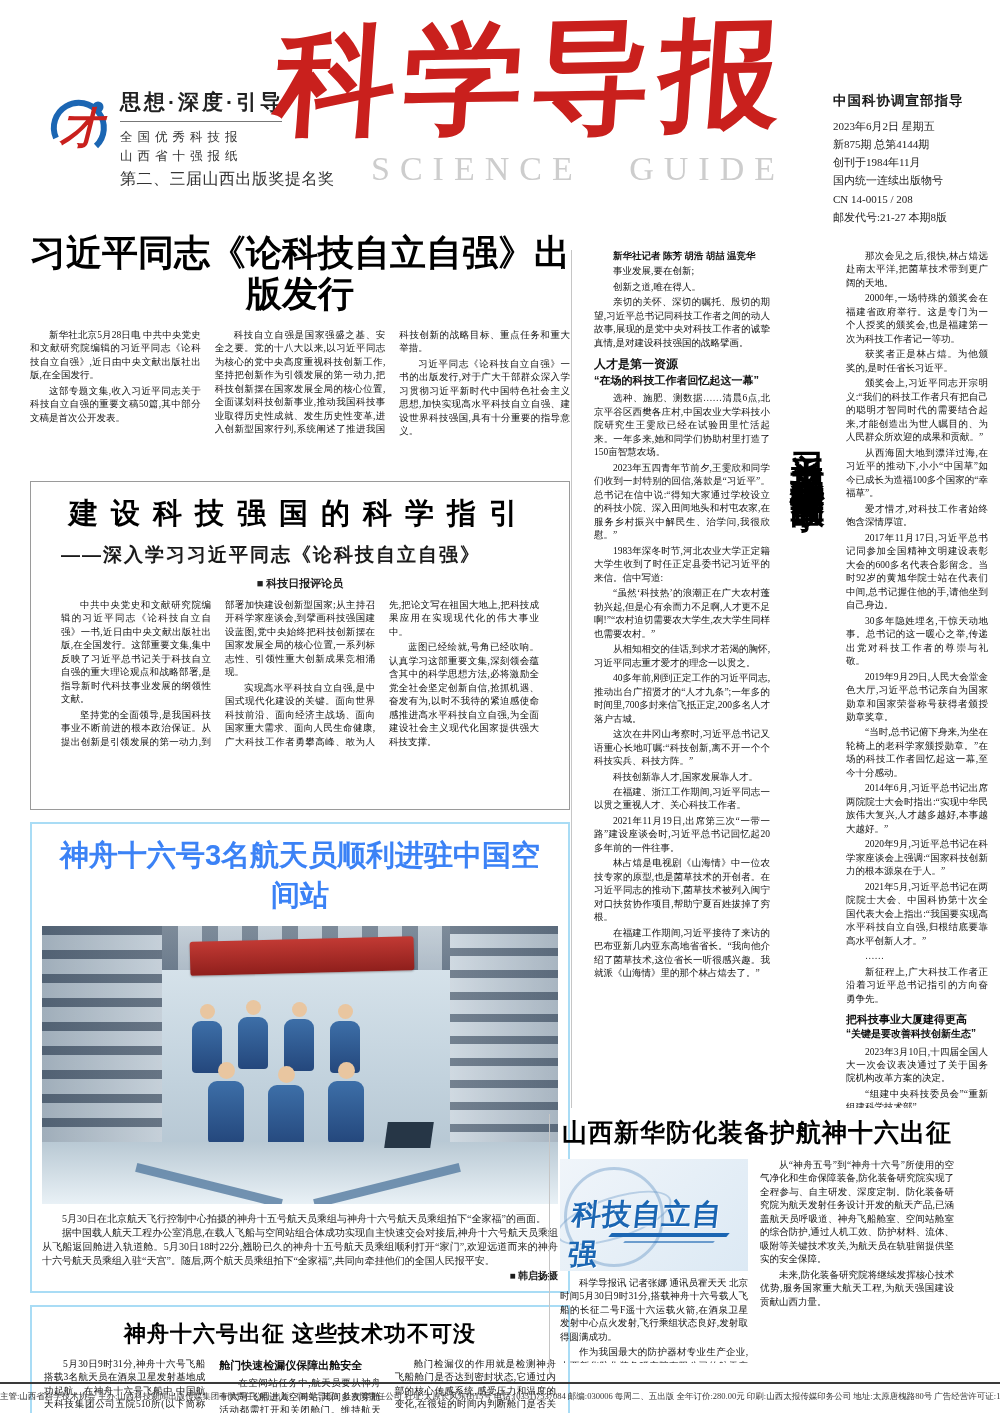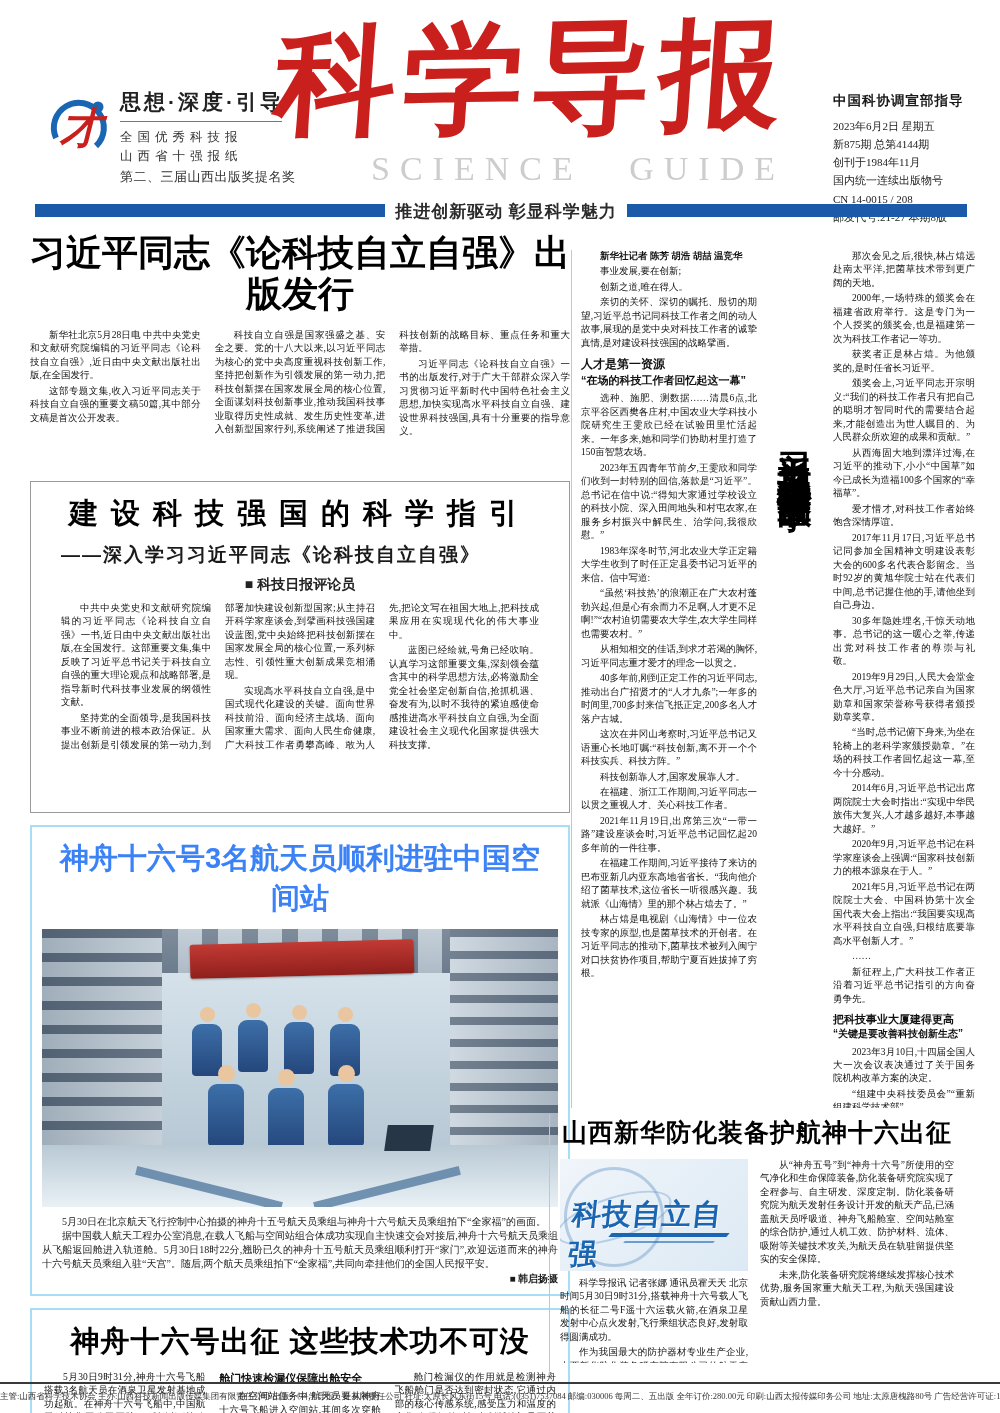"第二、三届山西出版奖提名奖" .honor.h3 { font-size: 13px -> 16px }
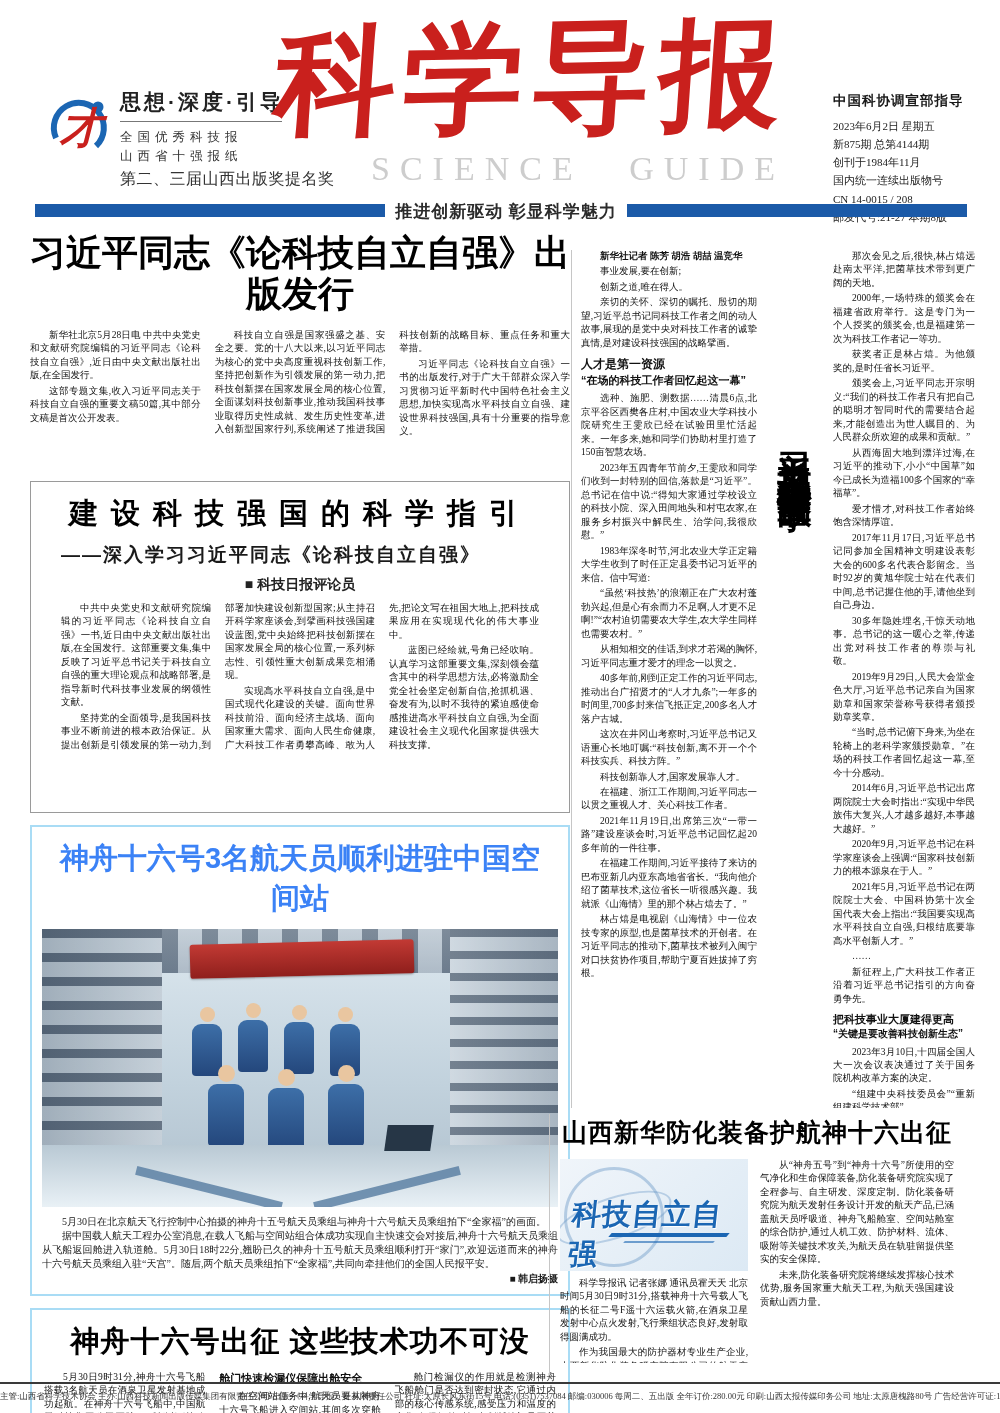"推进创新驱动 彰显科学魅力" div.slogan-row { html: <div> <div></div> <div>推进创新驱动 彰显科学魅力</div> <div></div> </div> -> none }
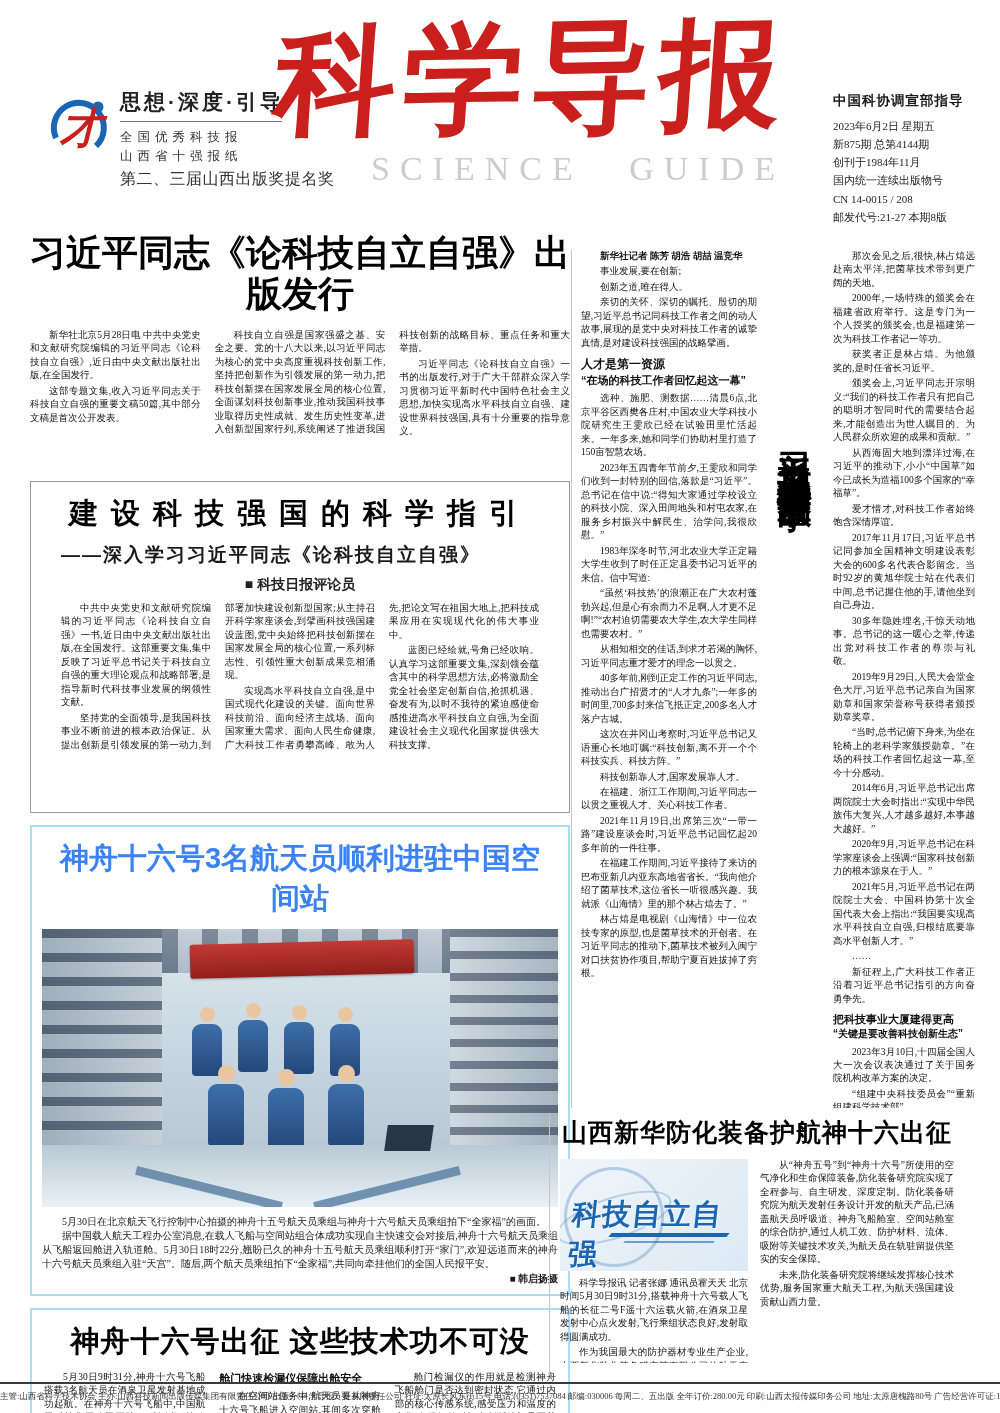"新华社记者 陈芳 胡浩 胡喆 温竞华" .right-region { padding-left: 9px -> 22px }
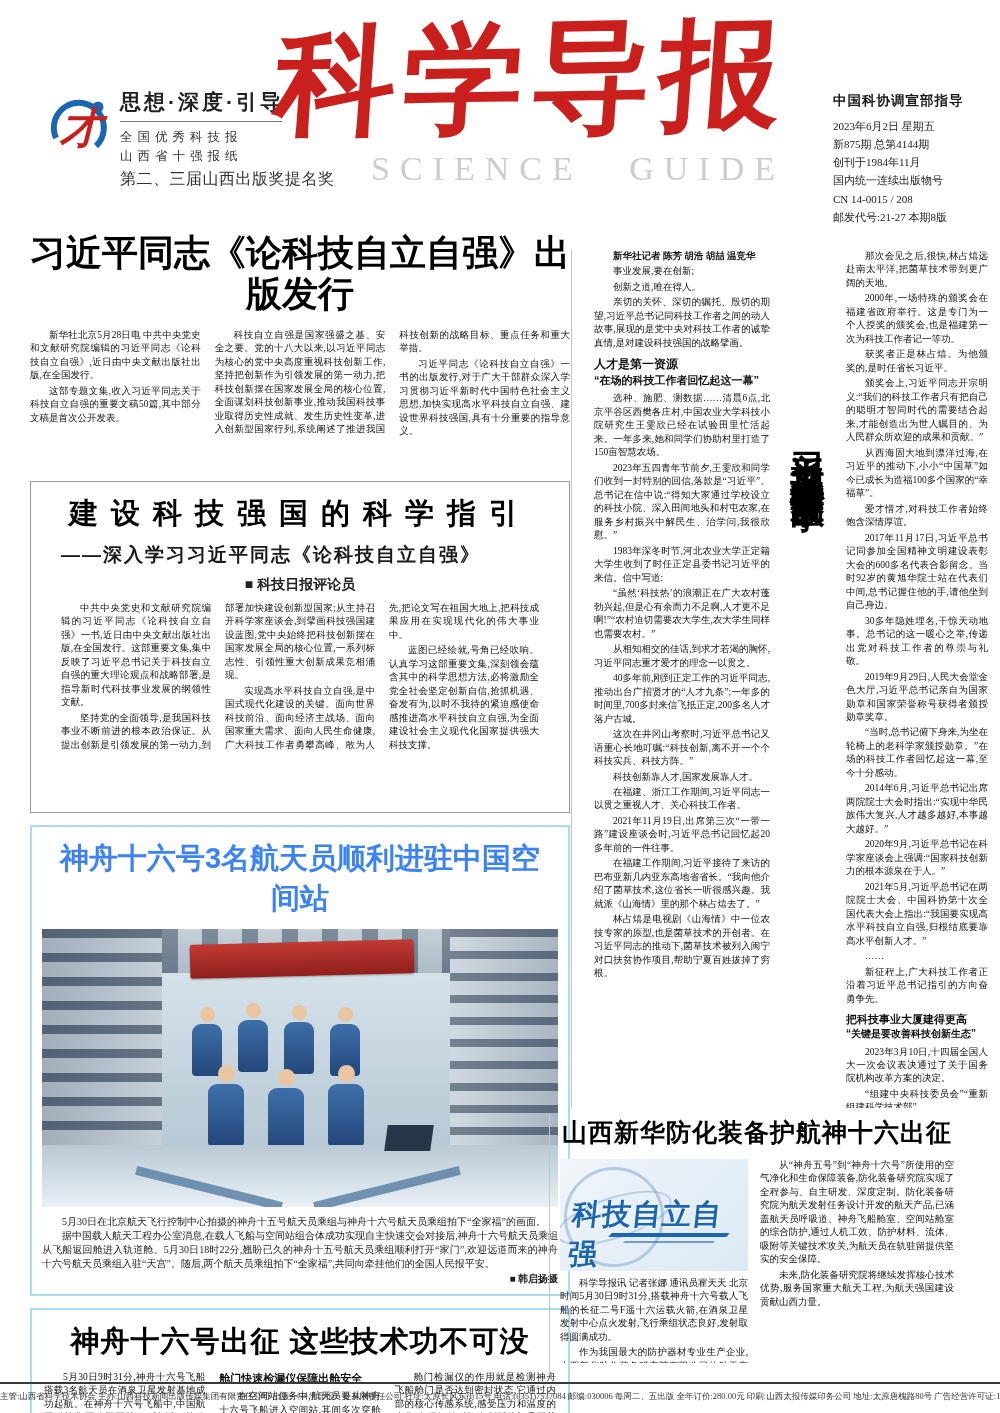"■ 科技日报评论员" .c-byline { font-size: 14px -> 11px }
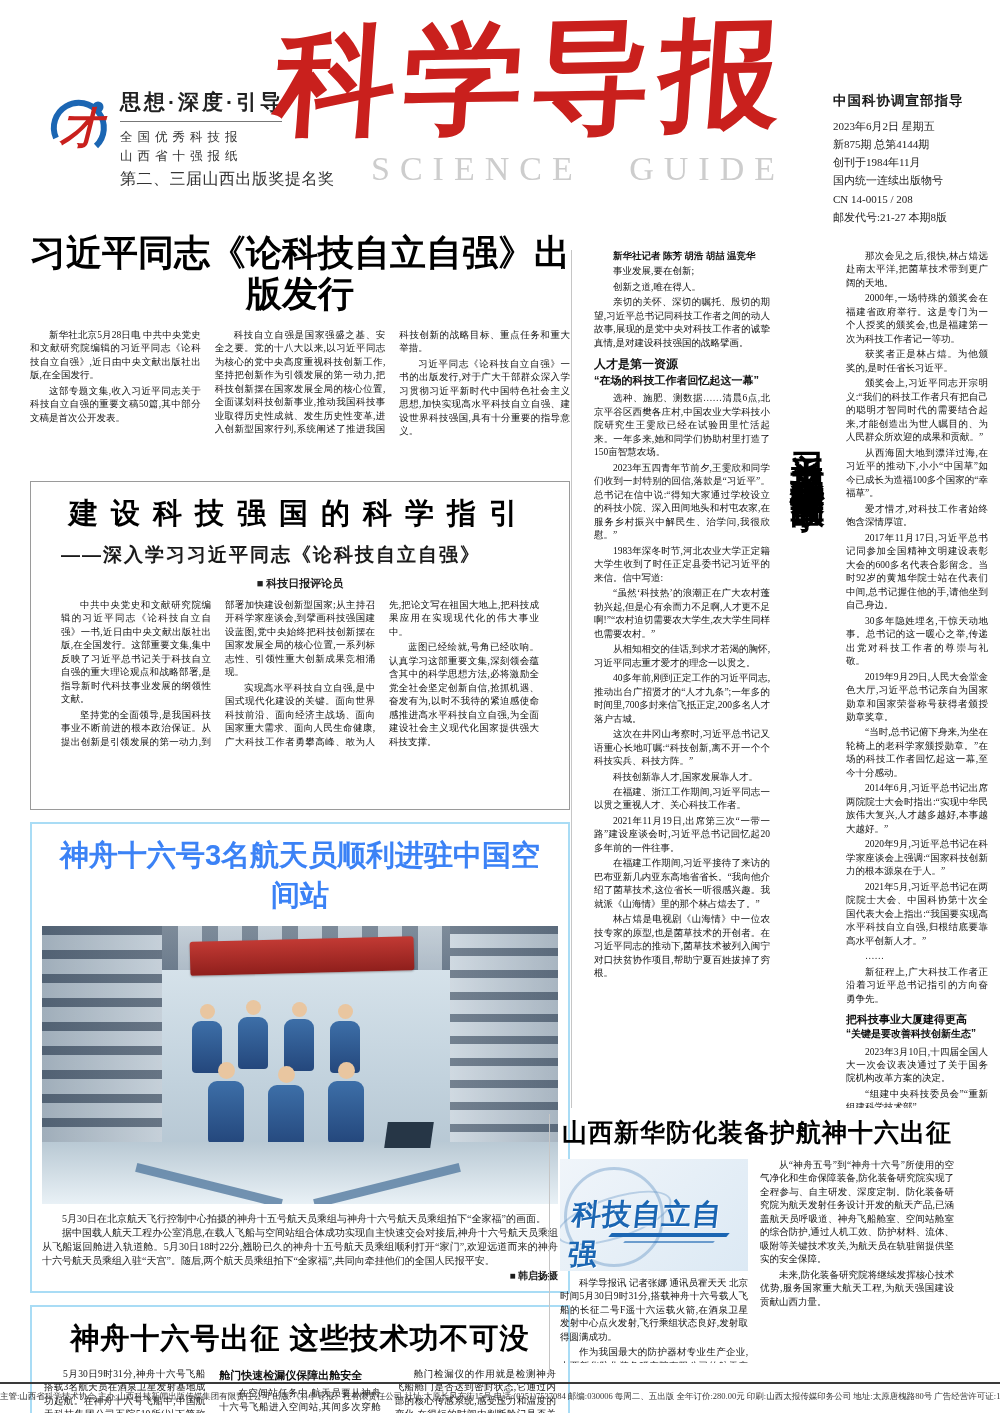"在福建工作期间,习近平接待了来访的巴布亚新几内亚东高地省省长。“我向他介绍了菌草" p { order: before "林占熺是电视剧《山海情》中一位农技专家的原型,也是菌草技术的开创者。在习近平同志" -> after "林占熺是电视剧《山海情》中一位农技专家的原型,也是菌草技术的开创者。在习近平同志" }
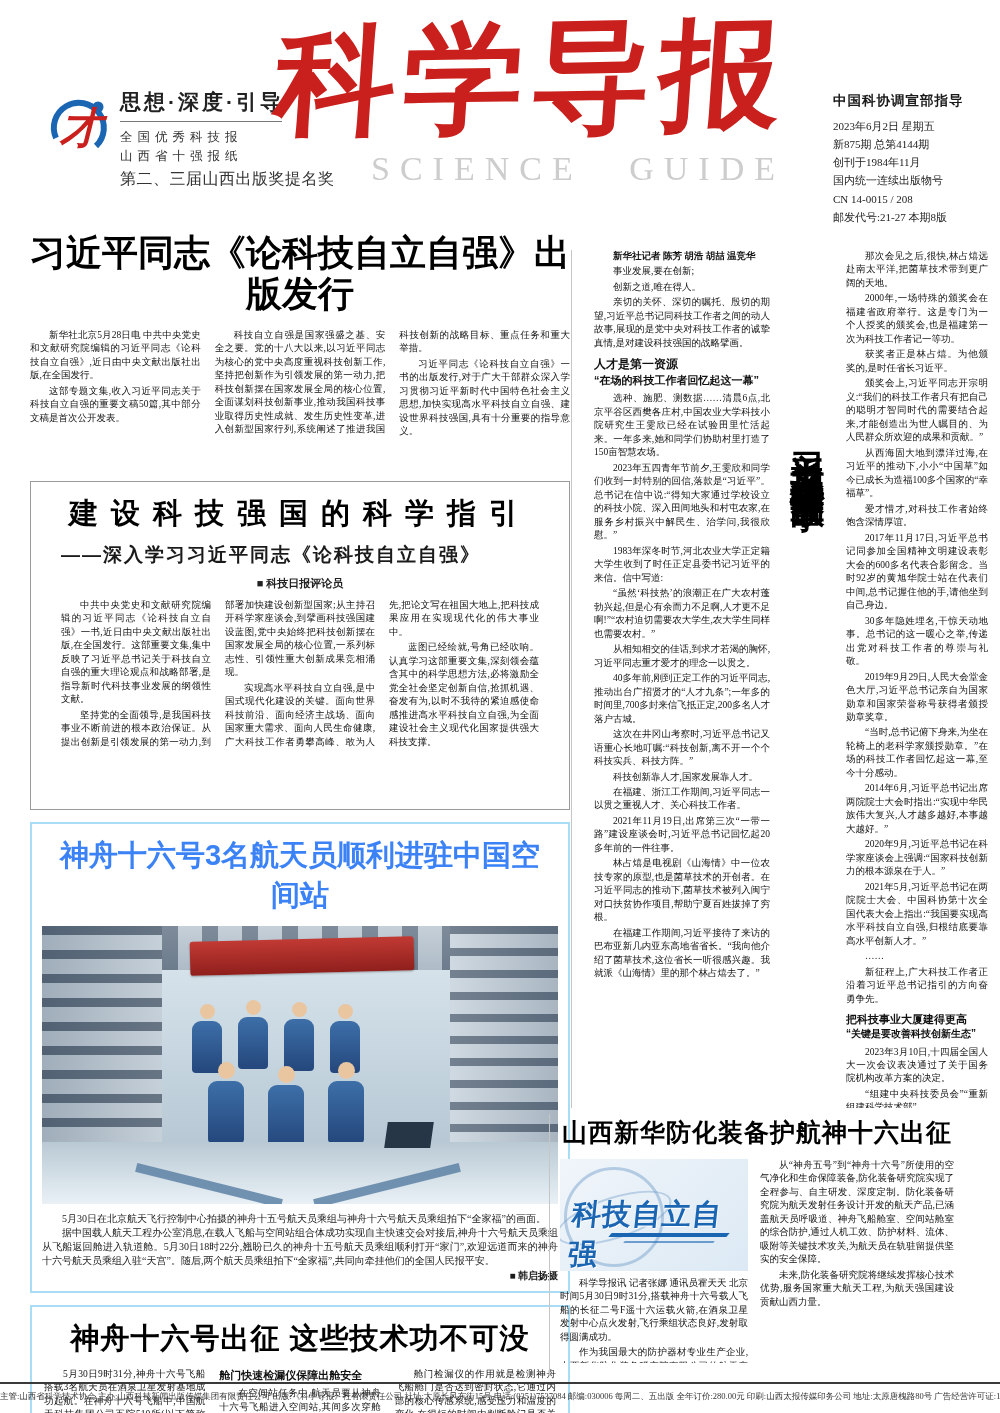"神舟十六号出征 这些技术功不可没" .tech-headline { font-size: 29px -> 22px }
